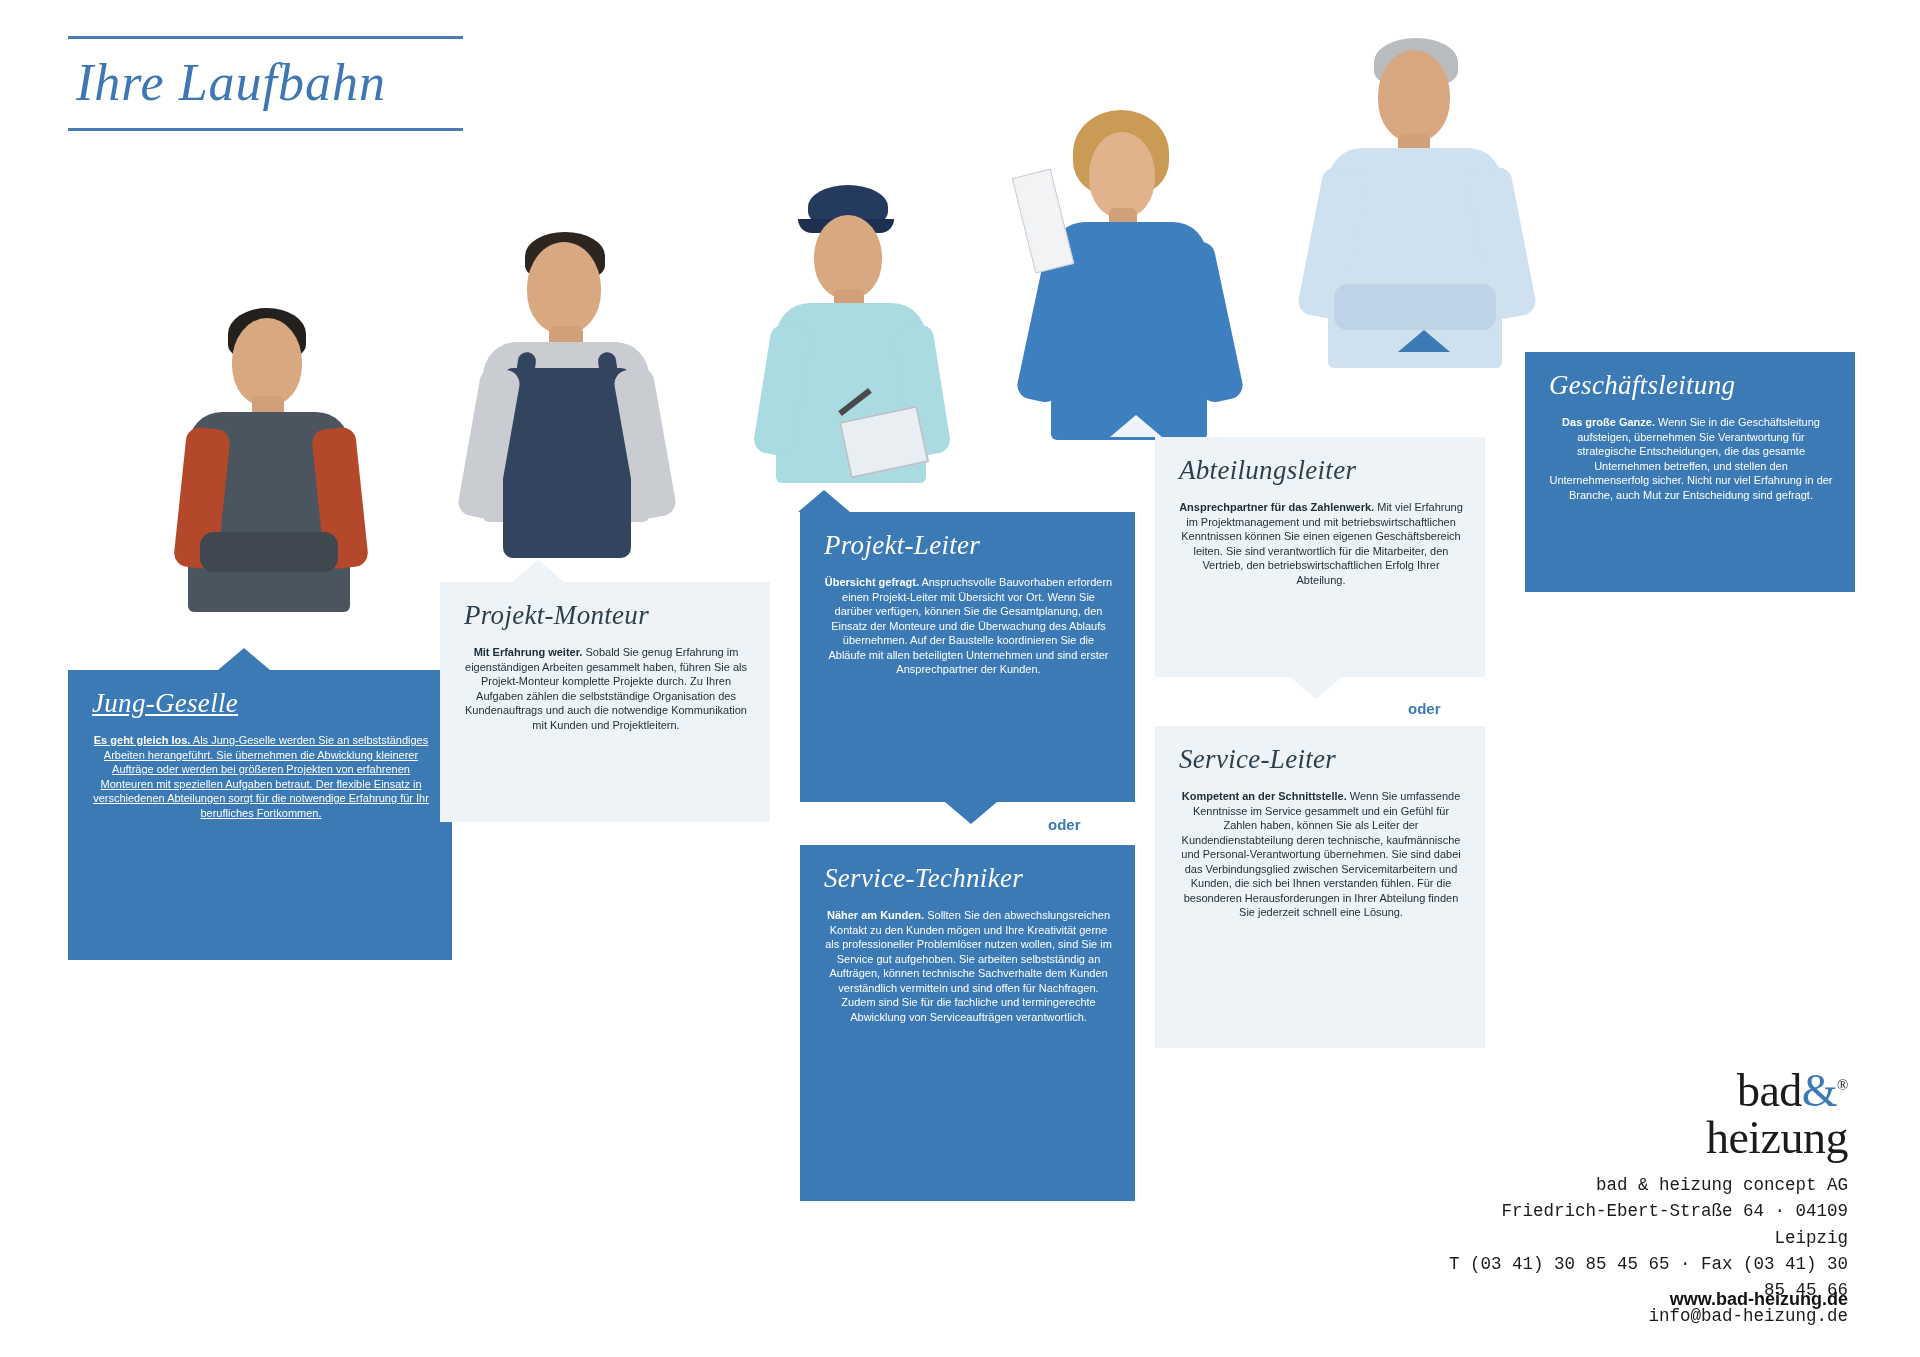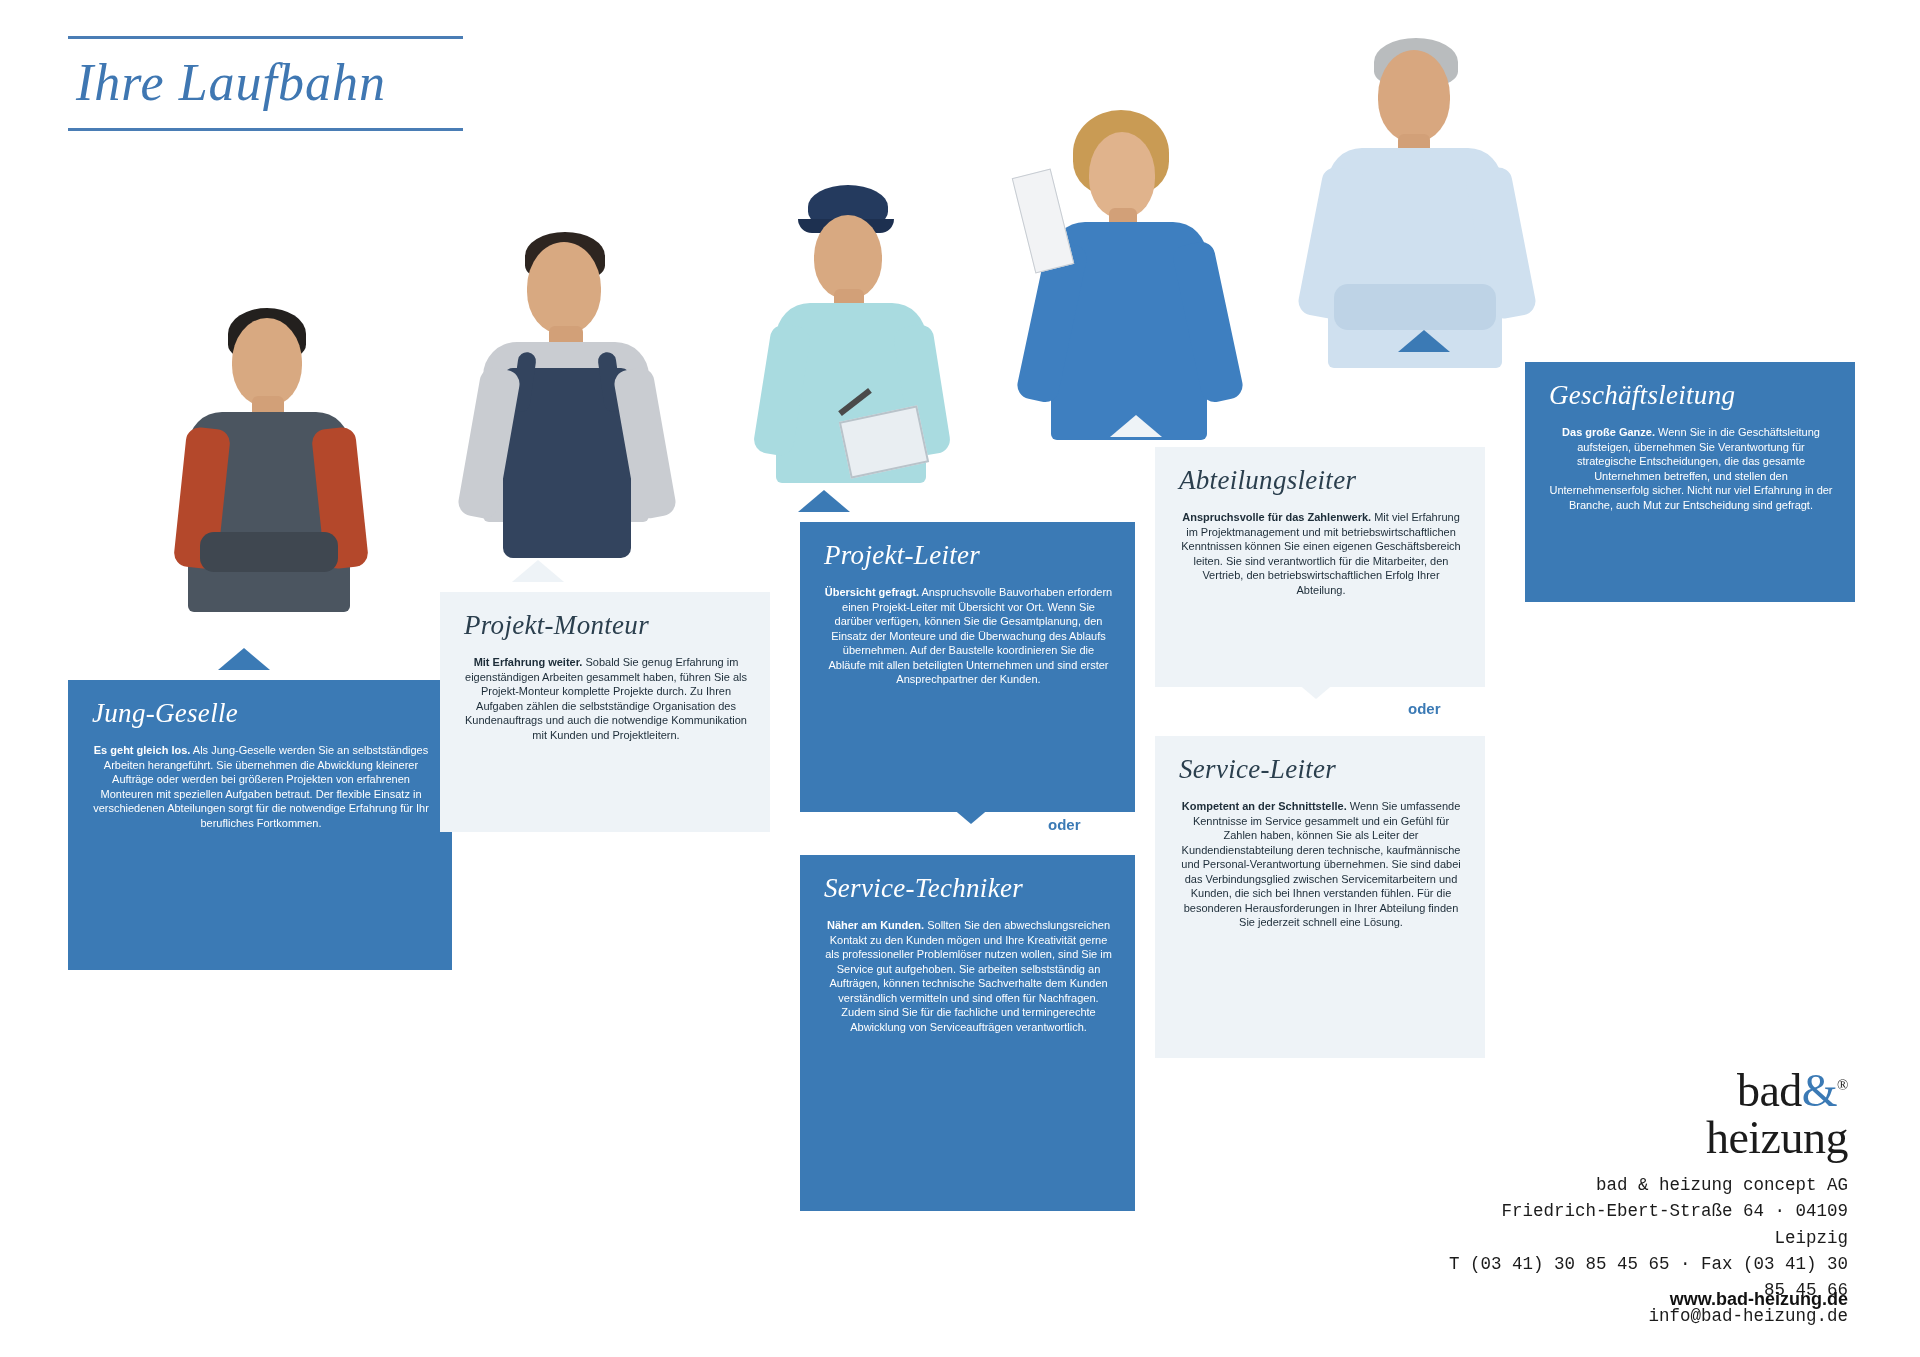"Geschäftsleitung" .card { margin-top: 10px -> none }
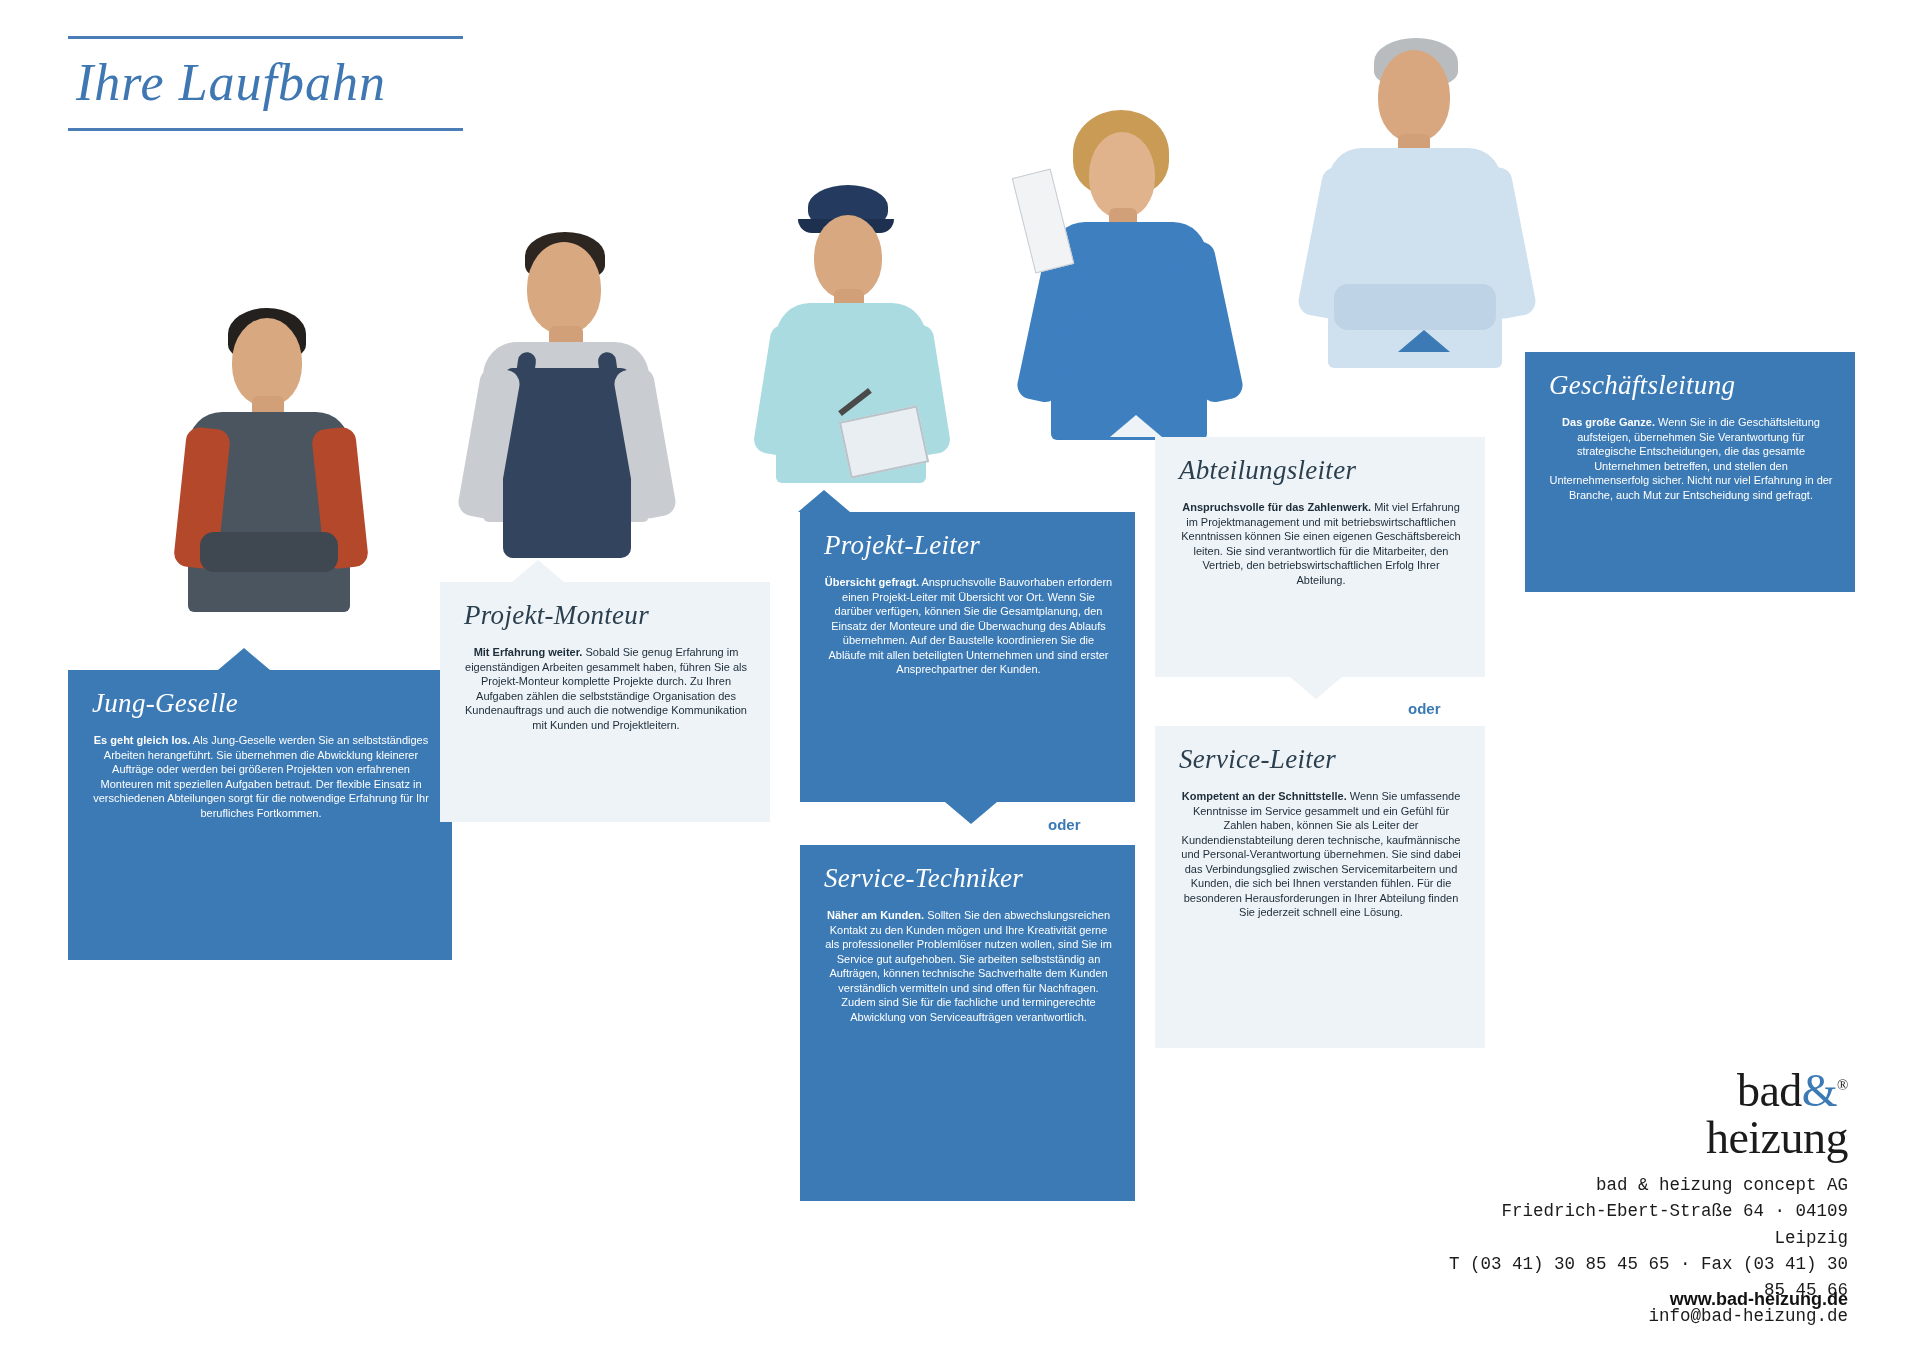"Anspruchsvolle für das Zahlenwerk." b { text: Anspruchsvolle -> Ansprechpartner }
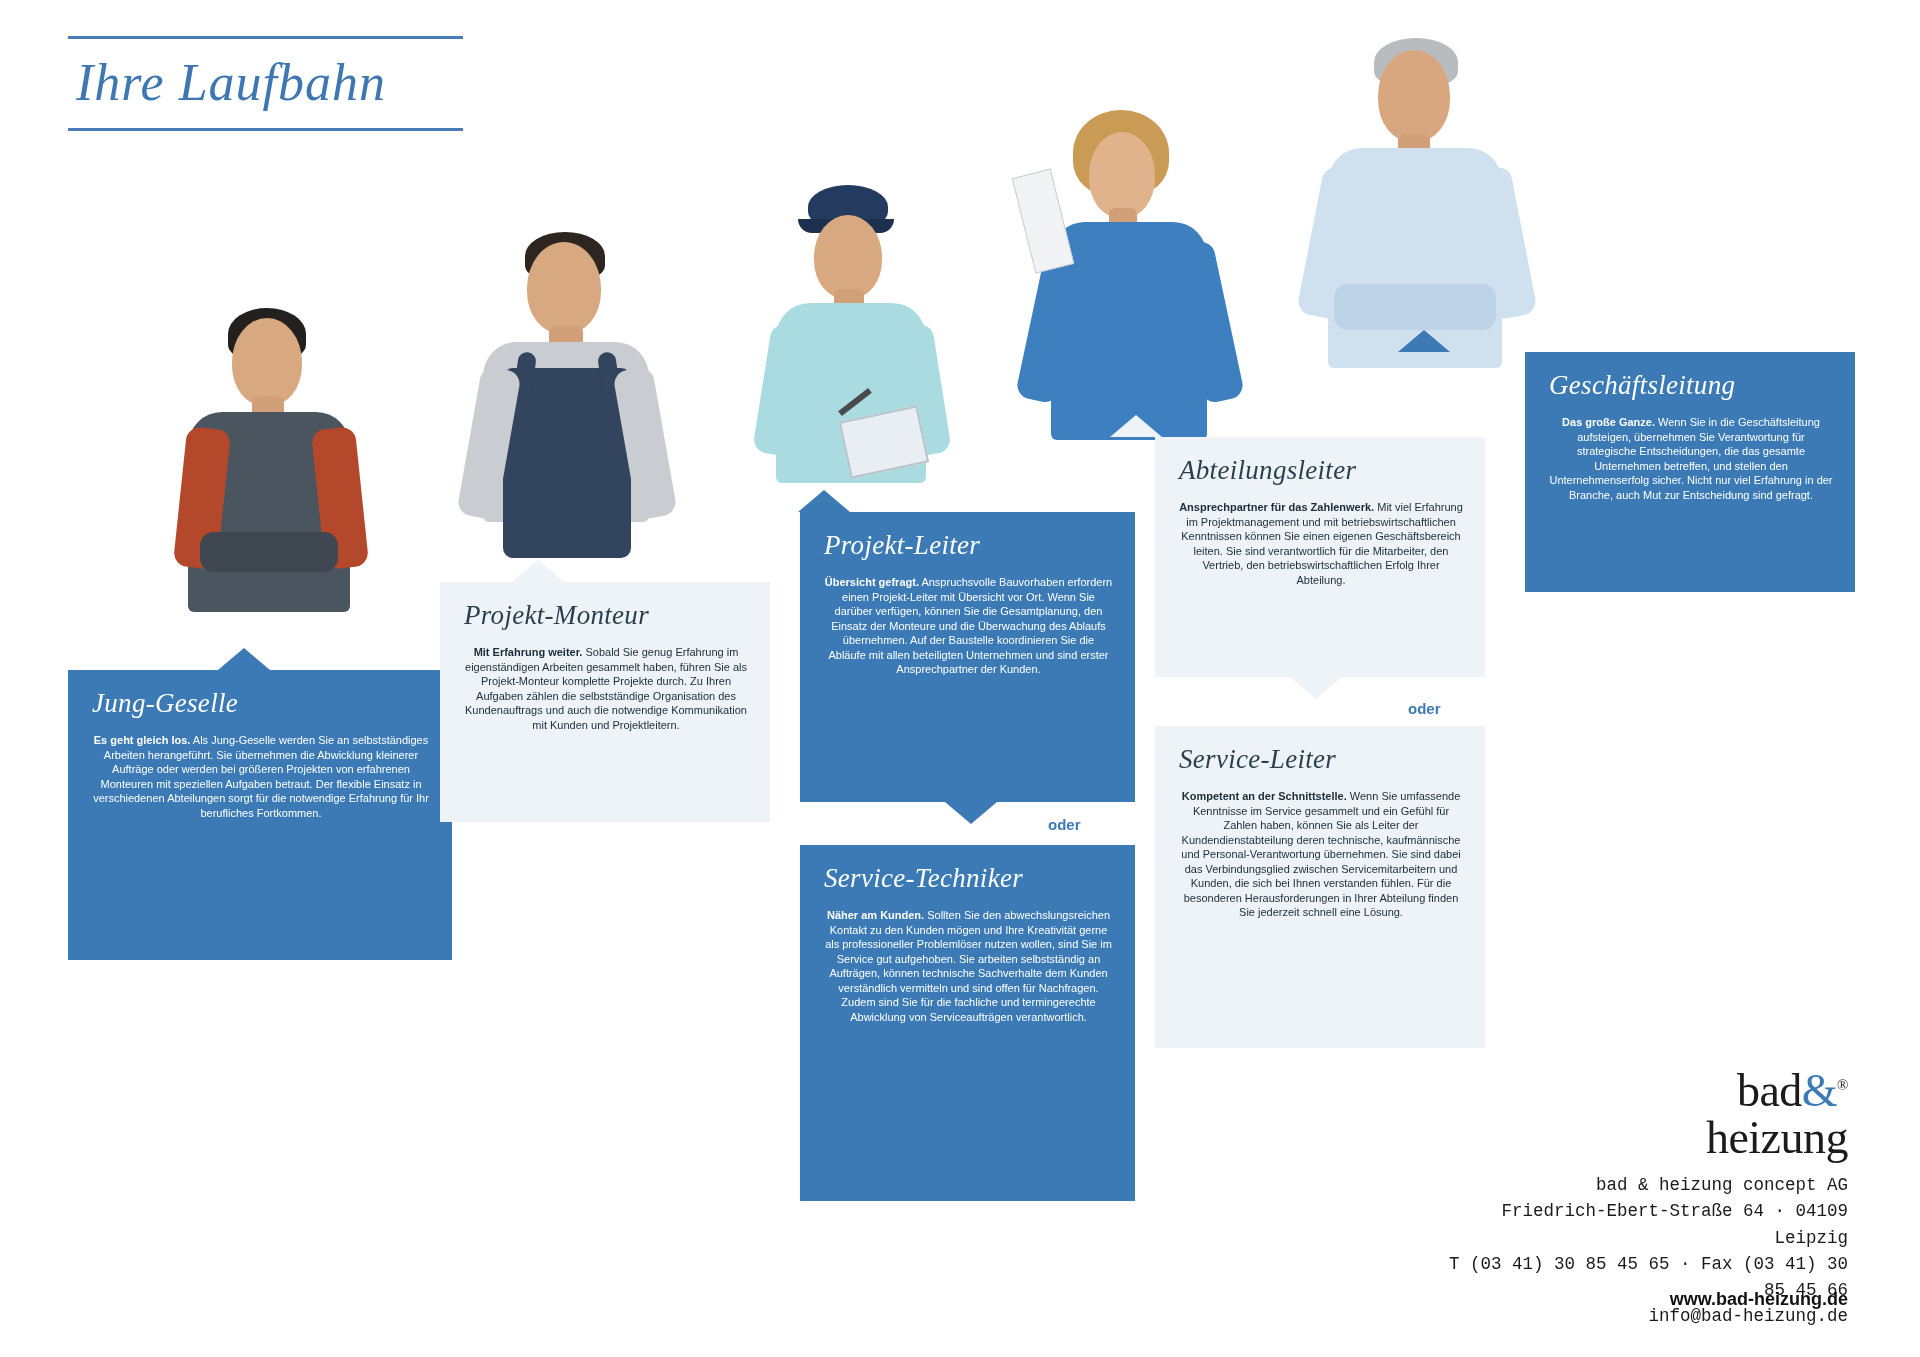"Jung-Geselle" div.card { text-decoration: none -> underline }
